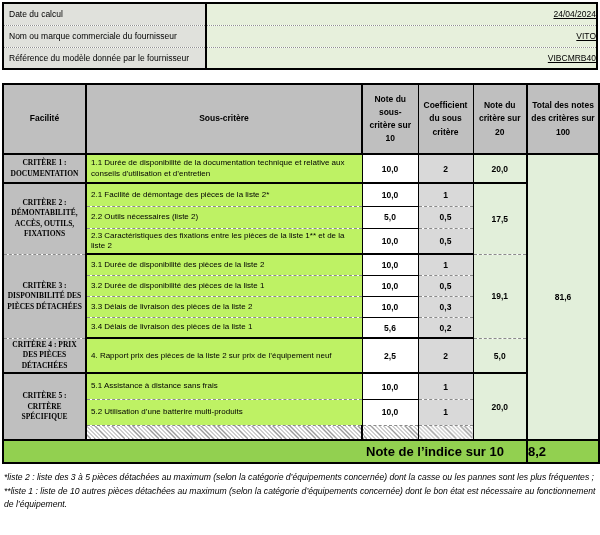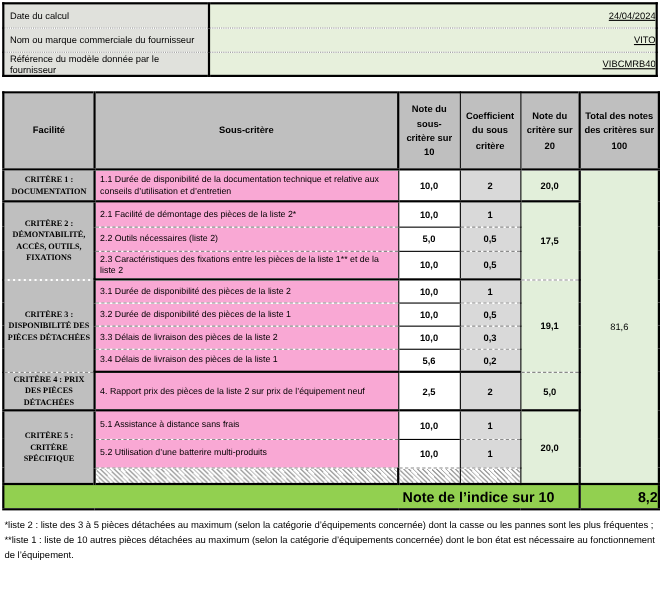"Date du calcul" .info-label { width: 187px -> 203px }
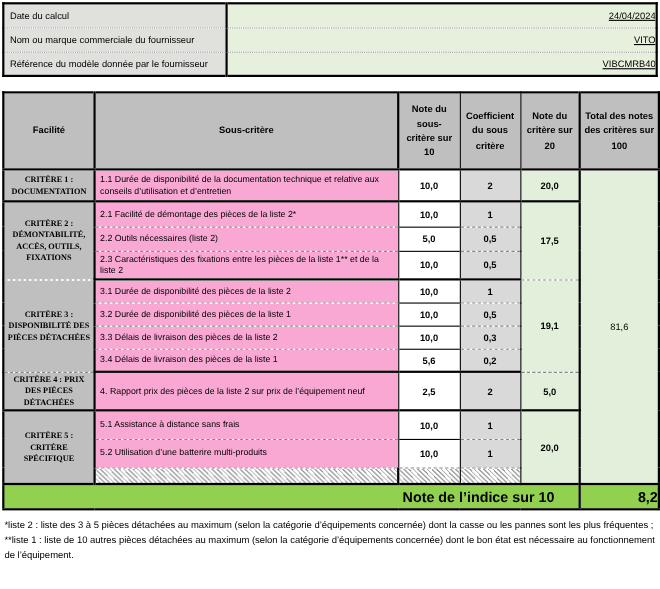"1.1 Durée de disponibilité de" .sub-cell { background: #f9a8d4 -> #bef264 }
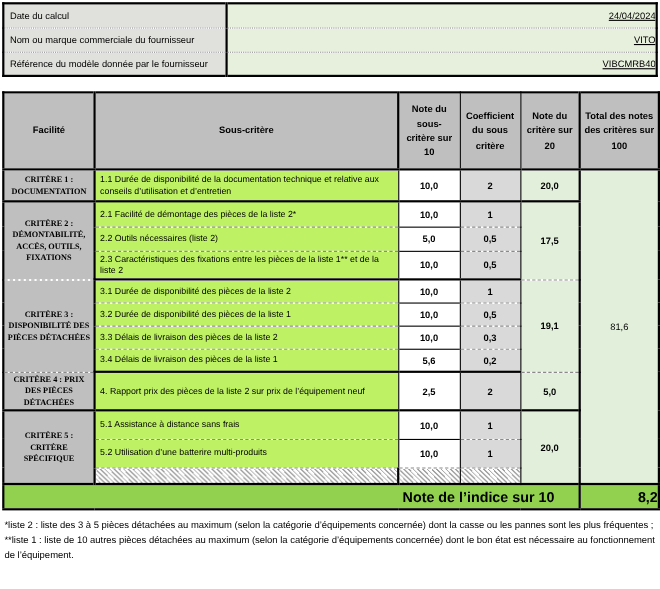"81,6" .total-cell { font-weight: normal -> bold }
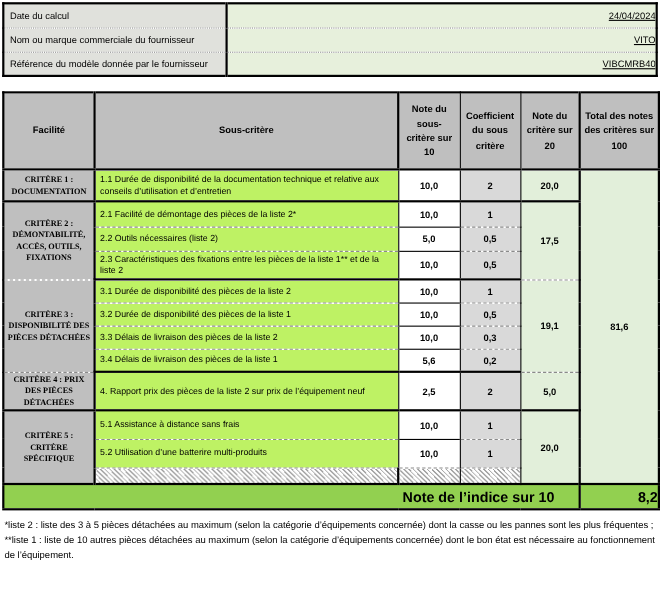"8,2" .summary-value { text-align: right -> left }
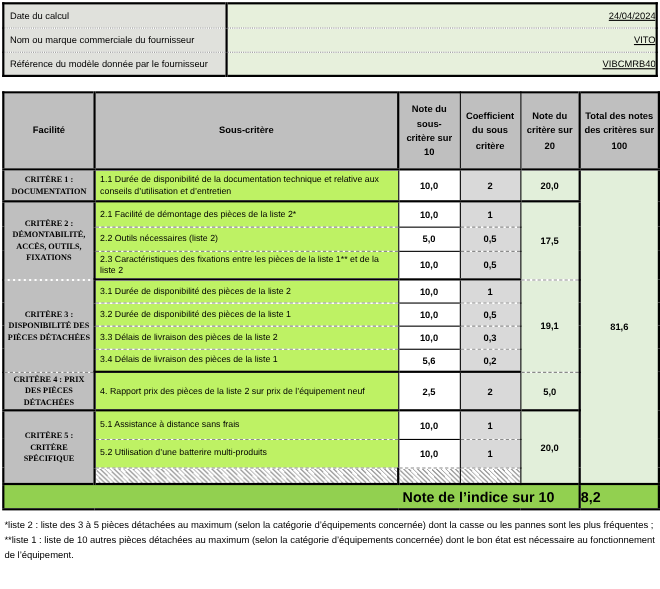"*liste 2 : liste des" .footnotes p { font-style: none -> italic }
